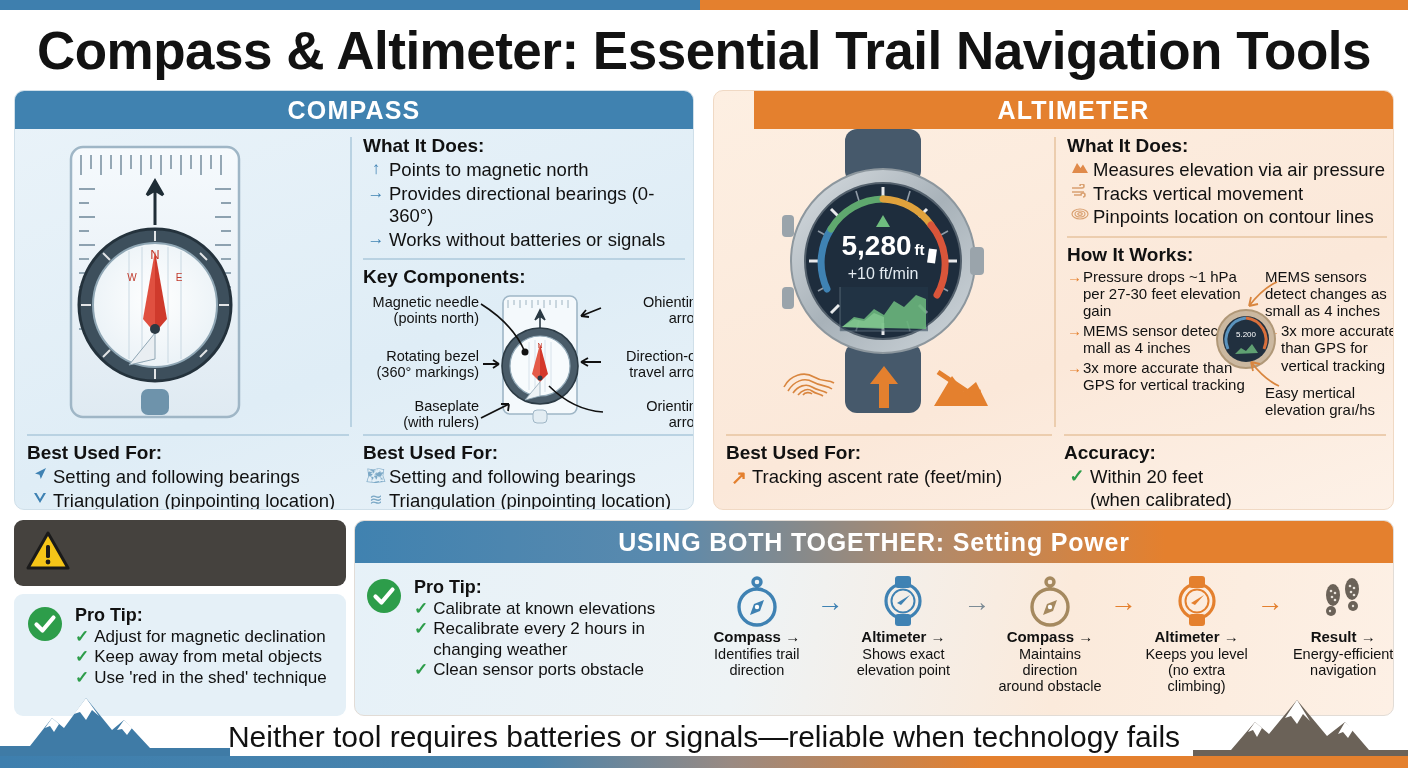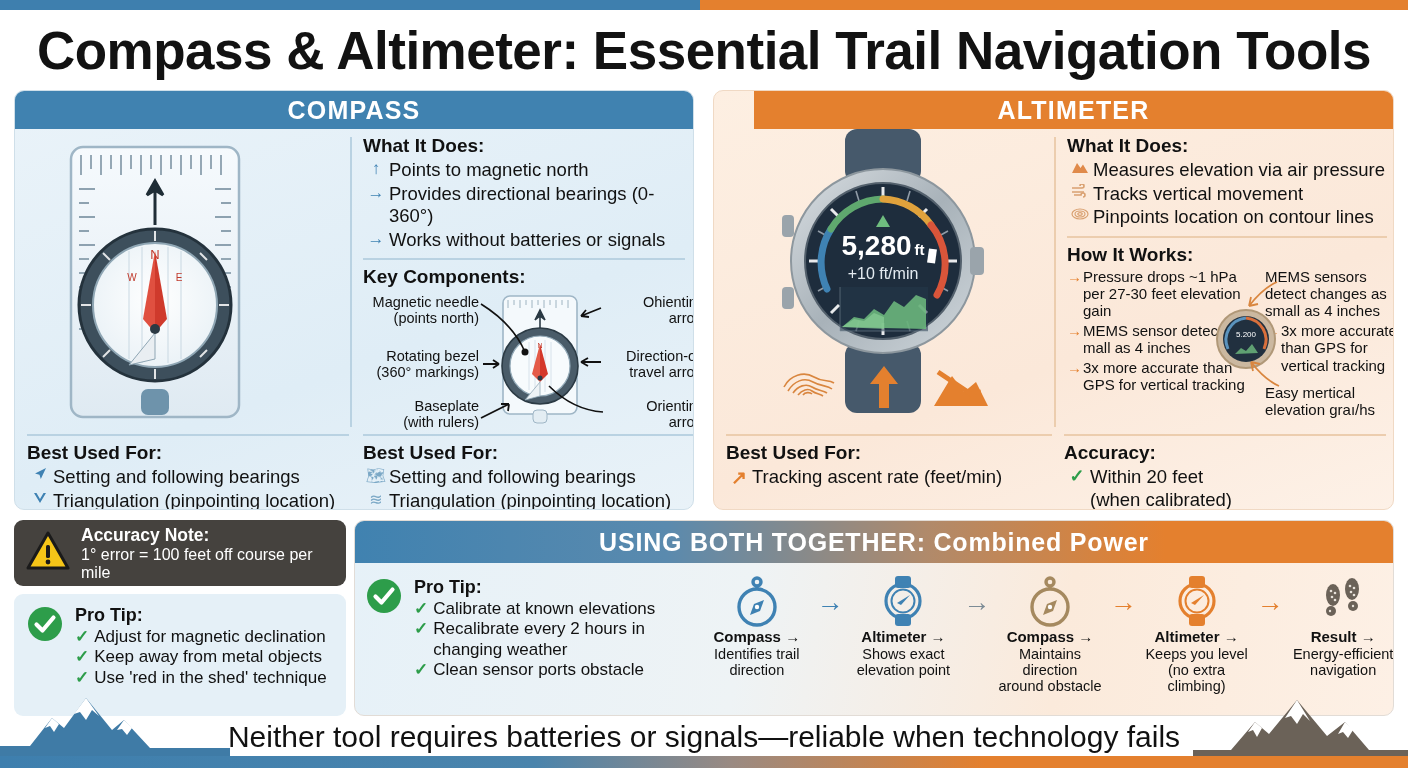"Accuracy Note:" div.txt { html: <div> <div>Accuracy Note:</div> <div>1° error = 100 feet off course per mile</div> </div> -> none }
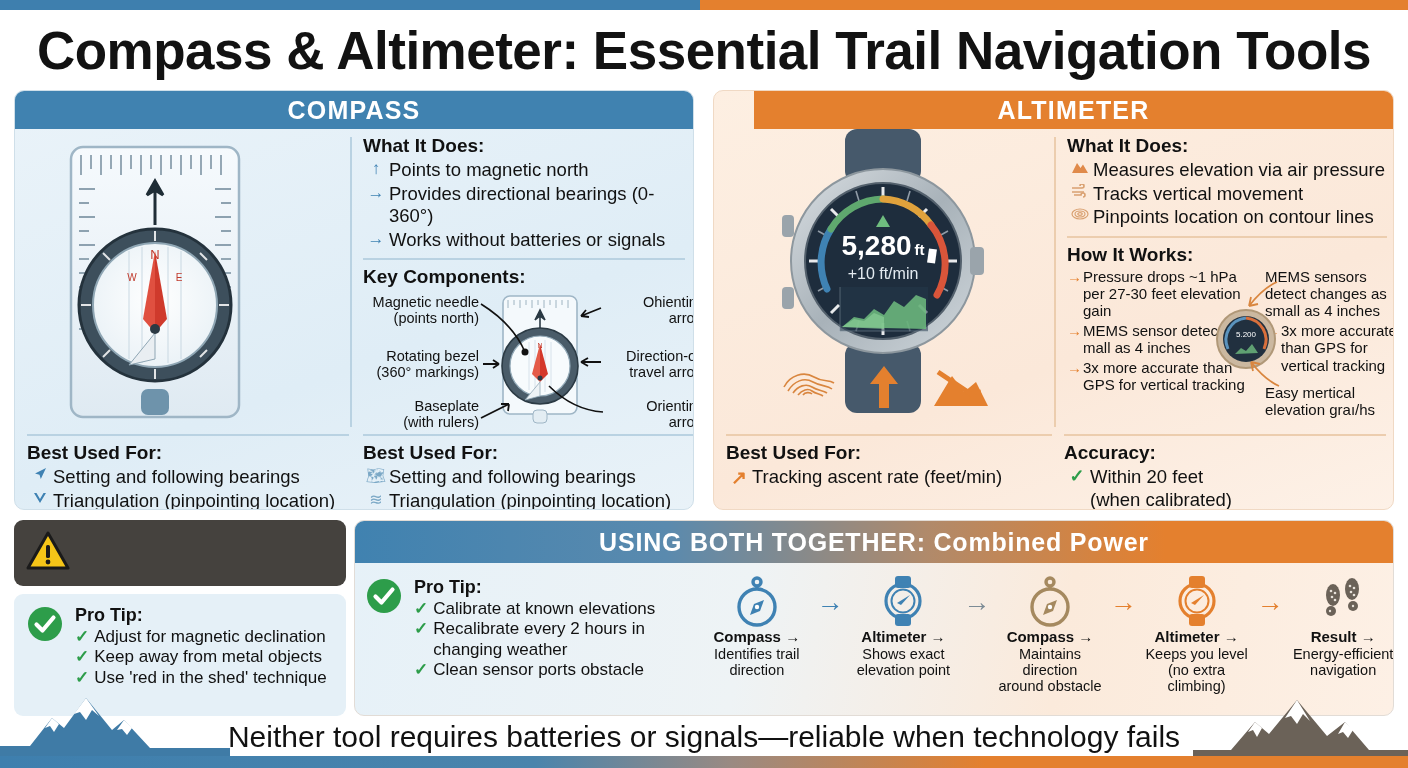"USING BOTH TOGETHER: Combined Power" div.ch { text: Combined -> Setting }
